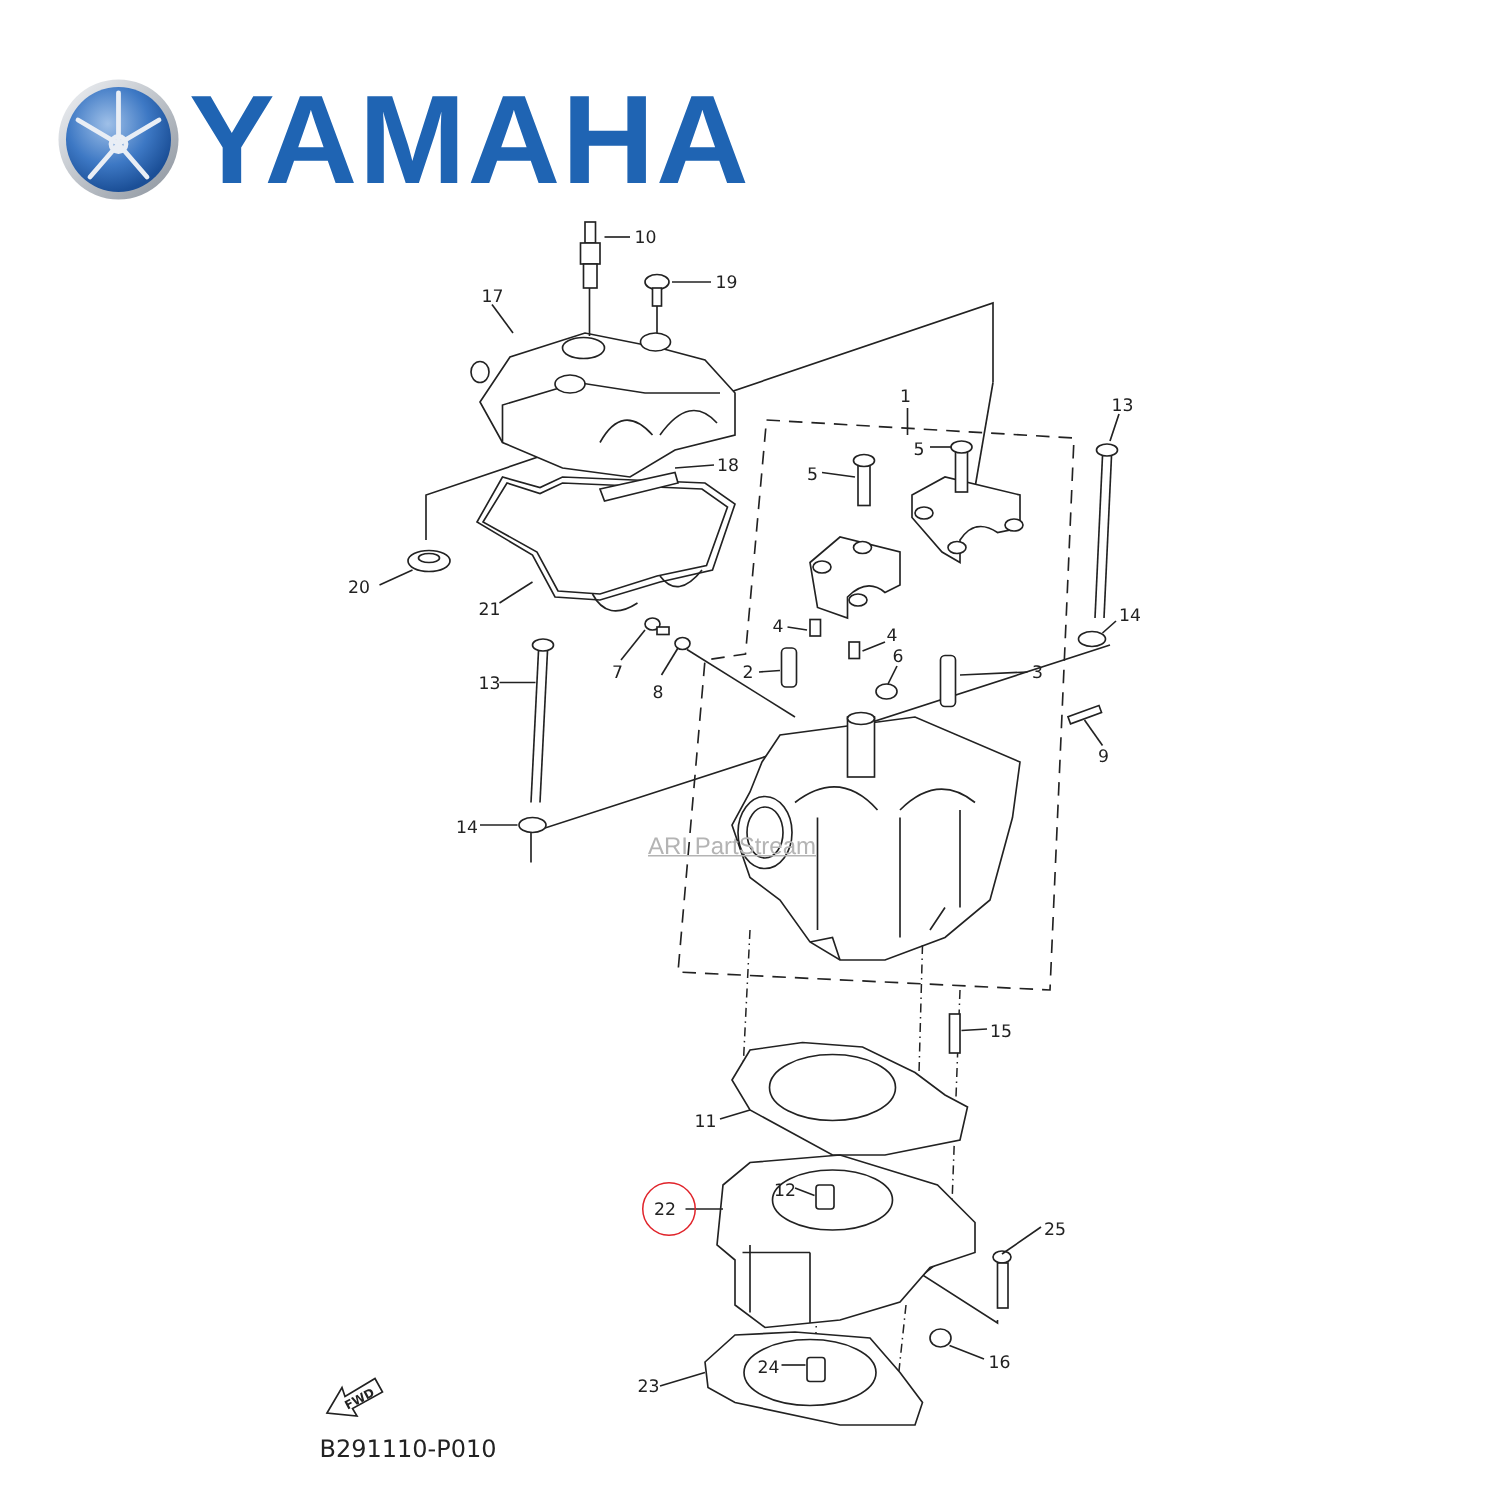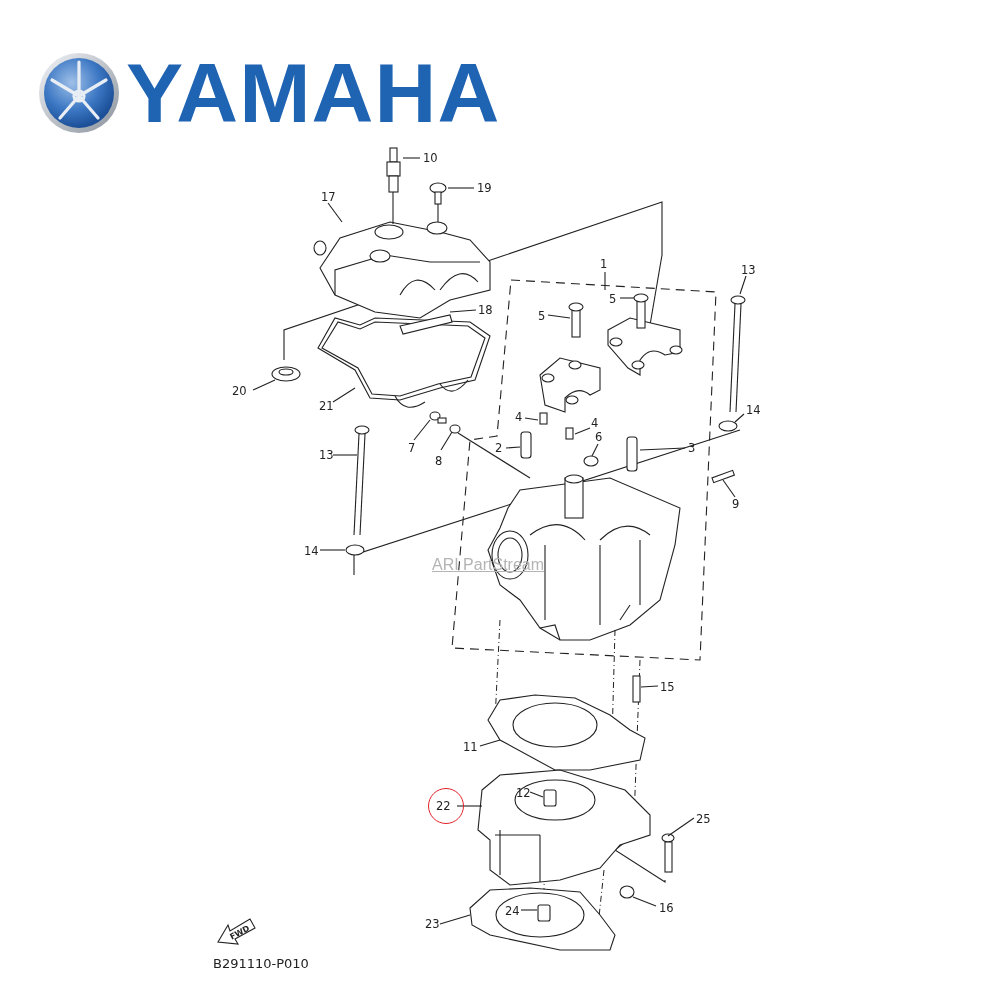"B291110-P010" .code { font-size: 13px -> 16px }
